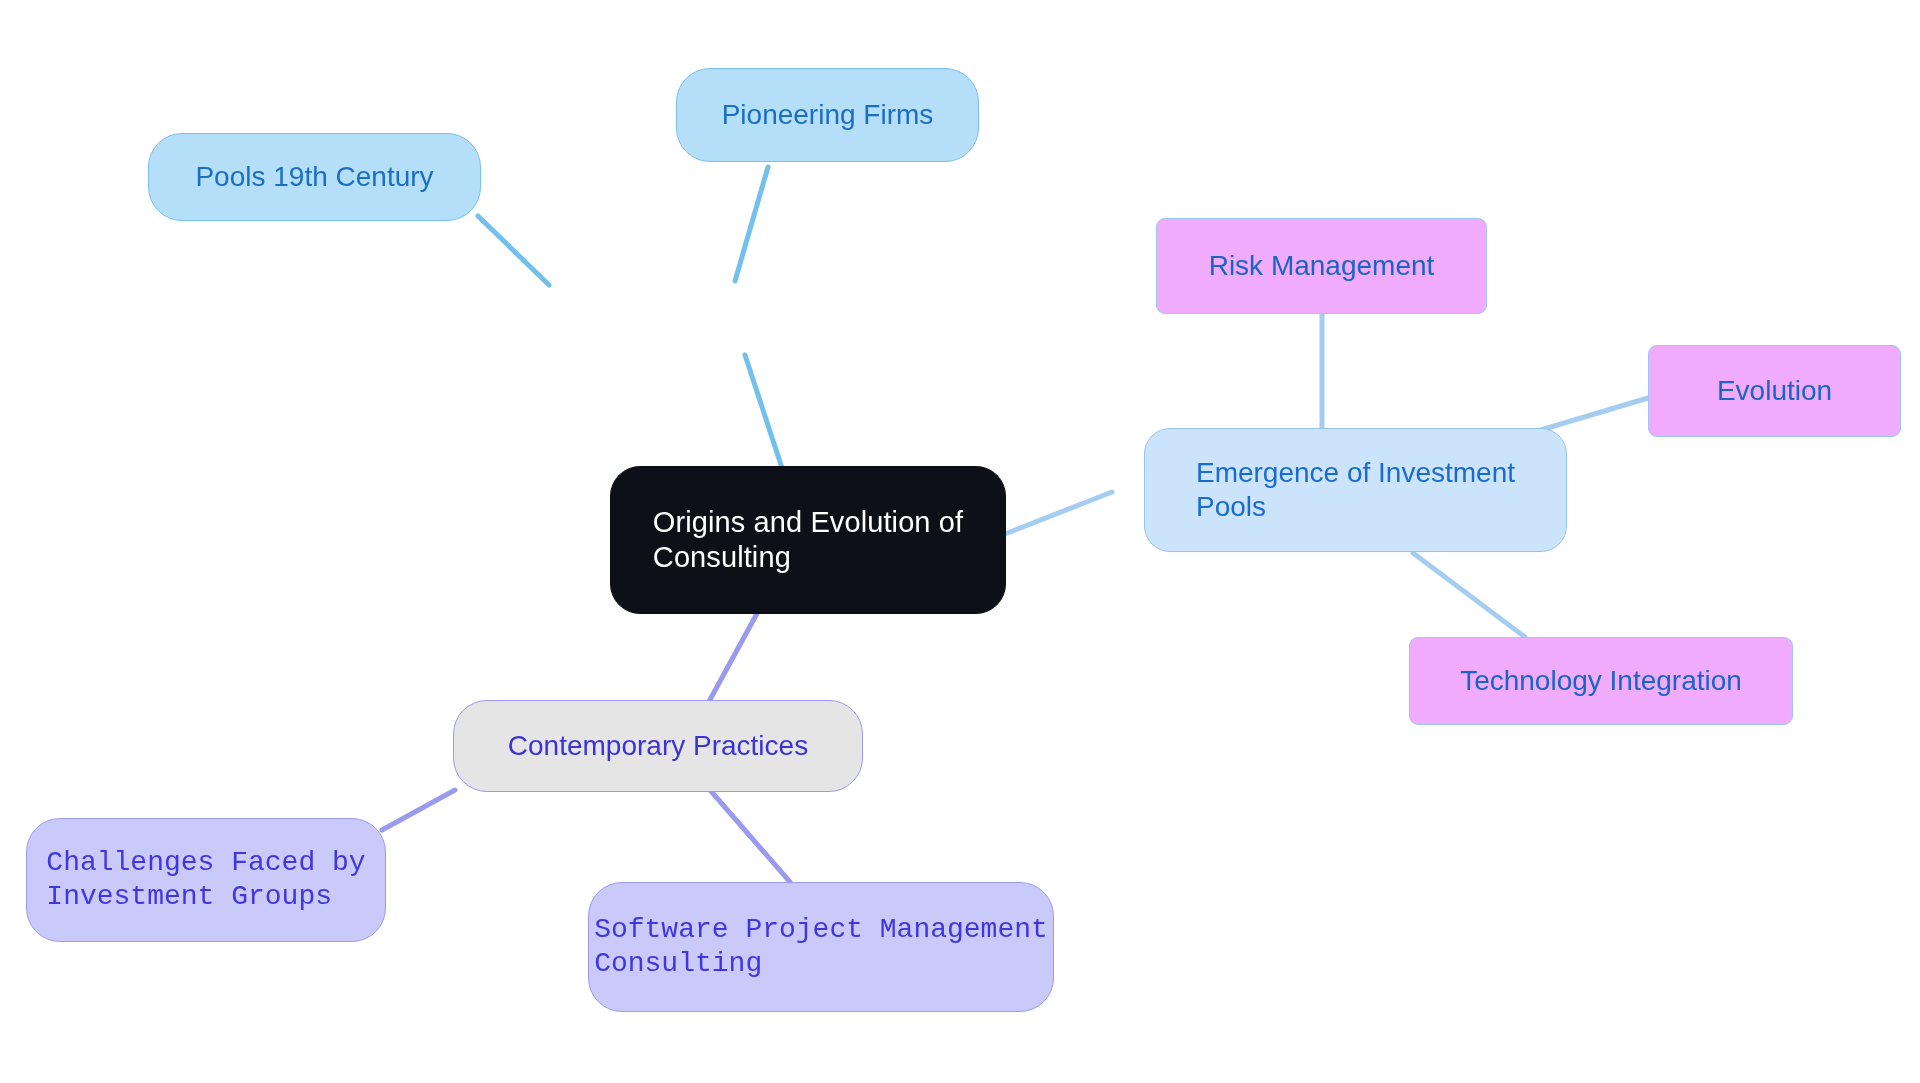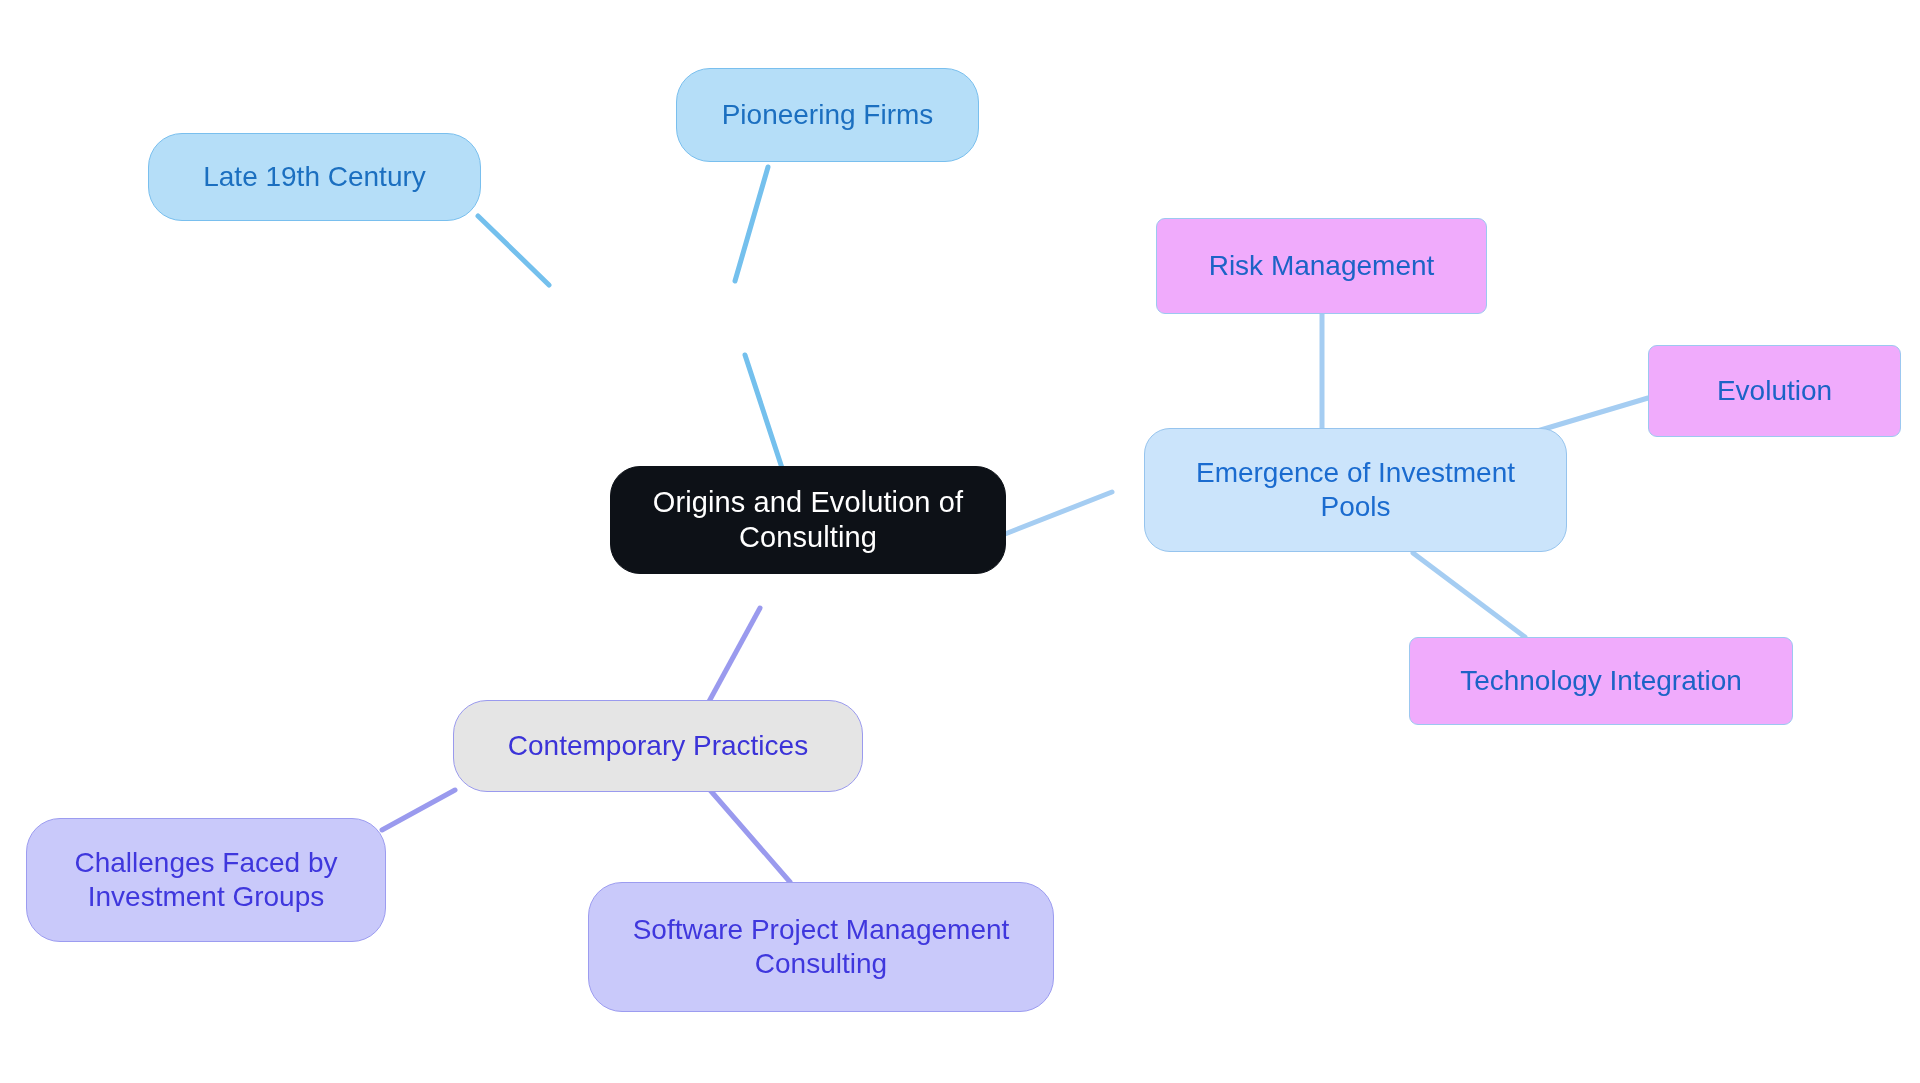"Pioneering Firms" .node { text-align: center -> left }
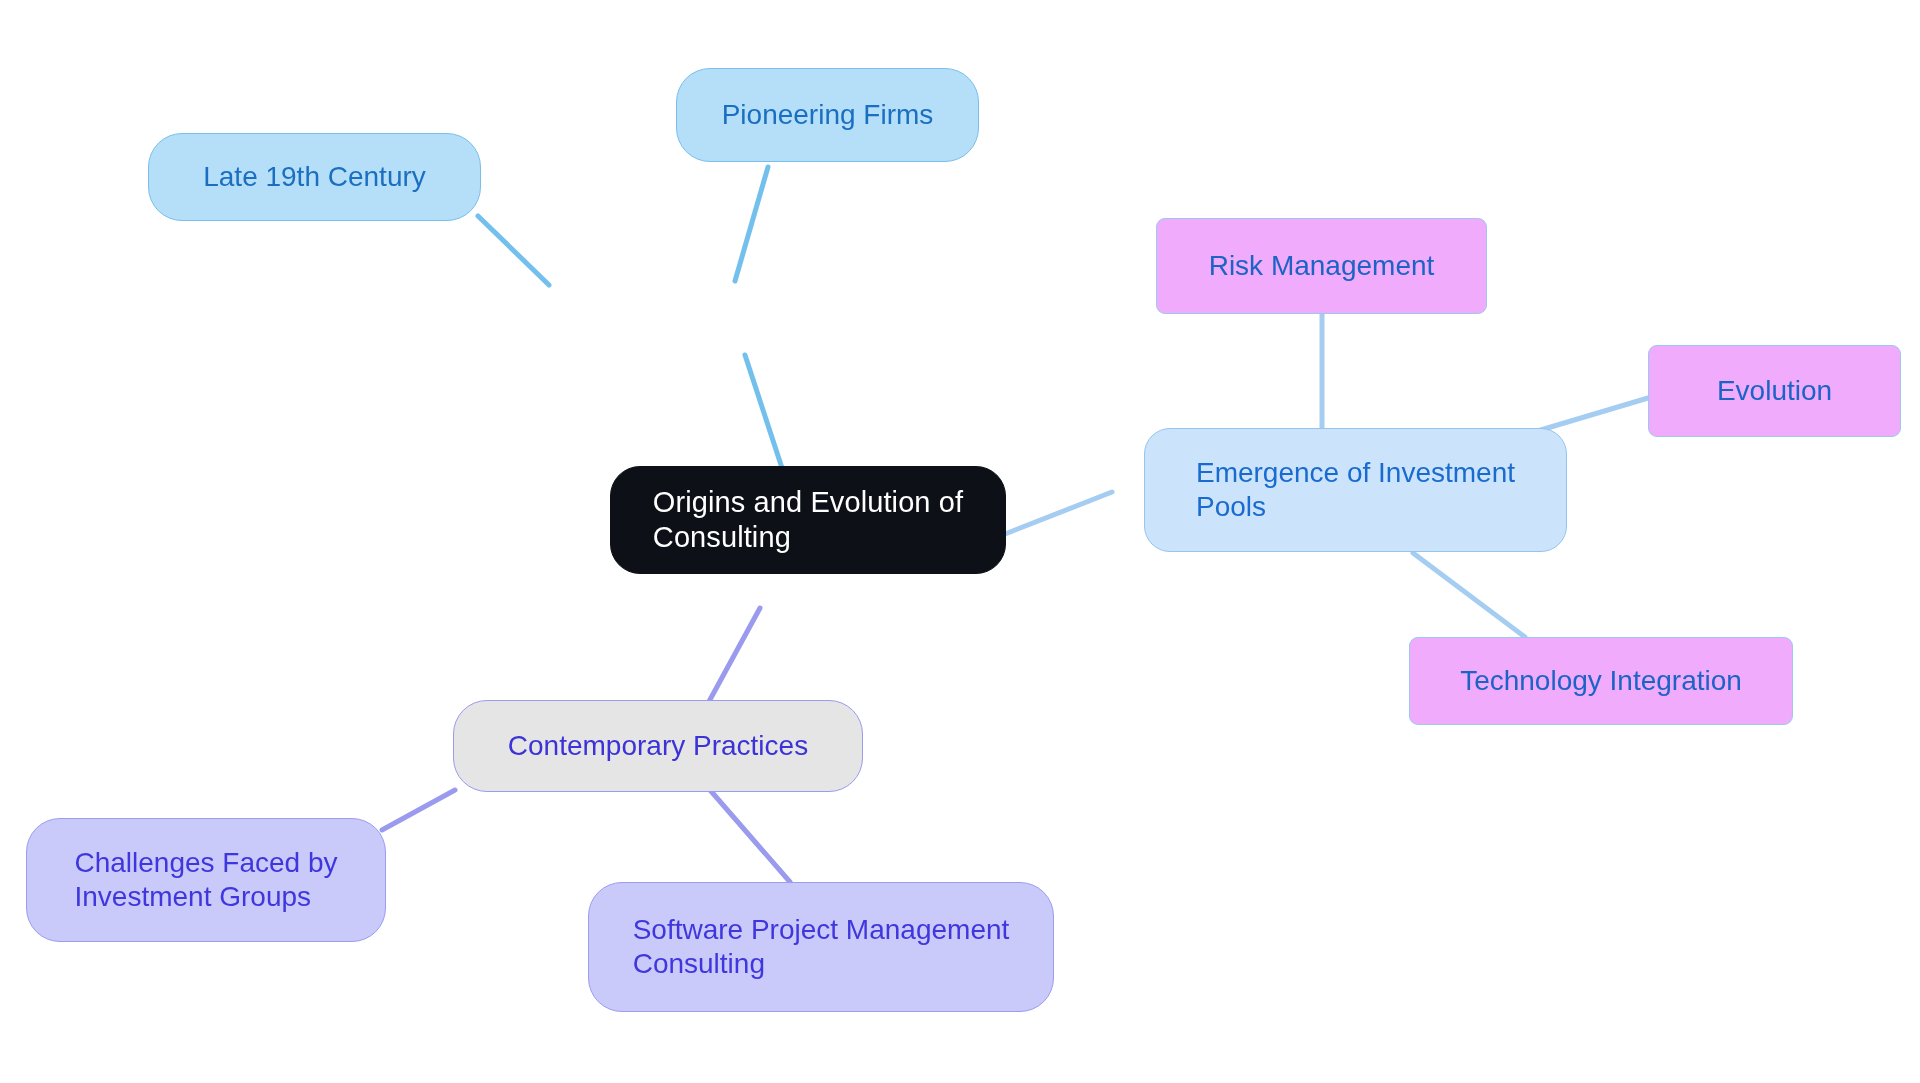"Late 19th Century" div.node { text: Late -> Pools }
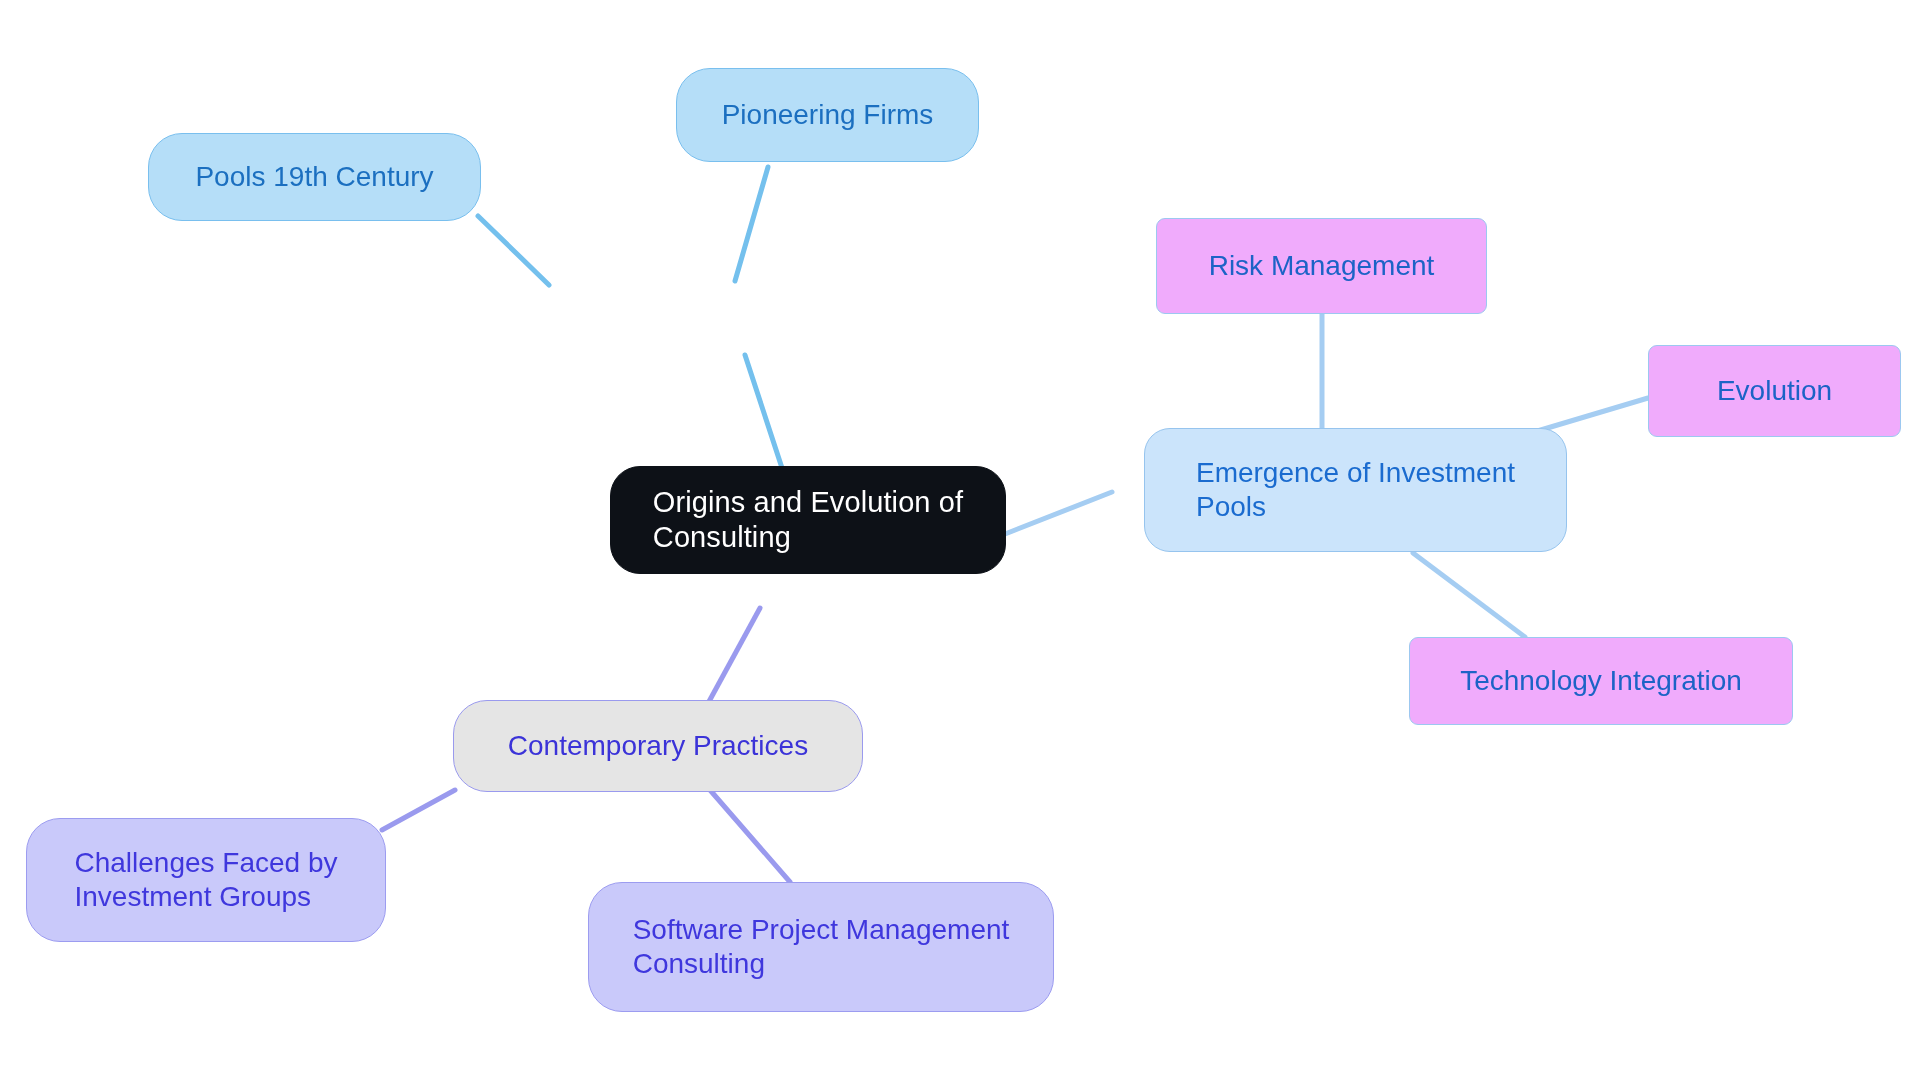"Origins and Evolution of" div.node { height: 108px -> 148px }
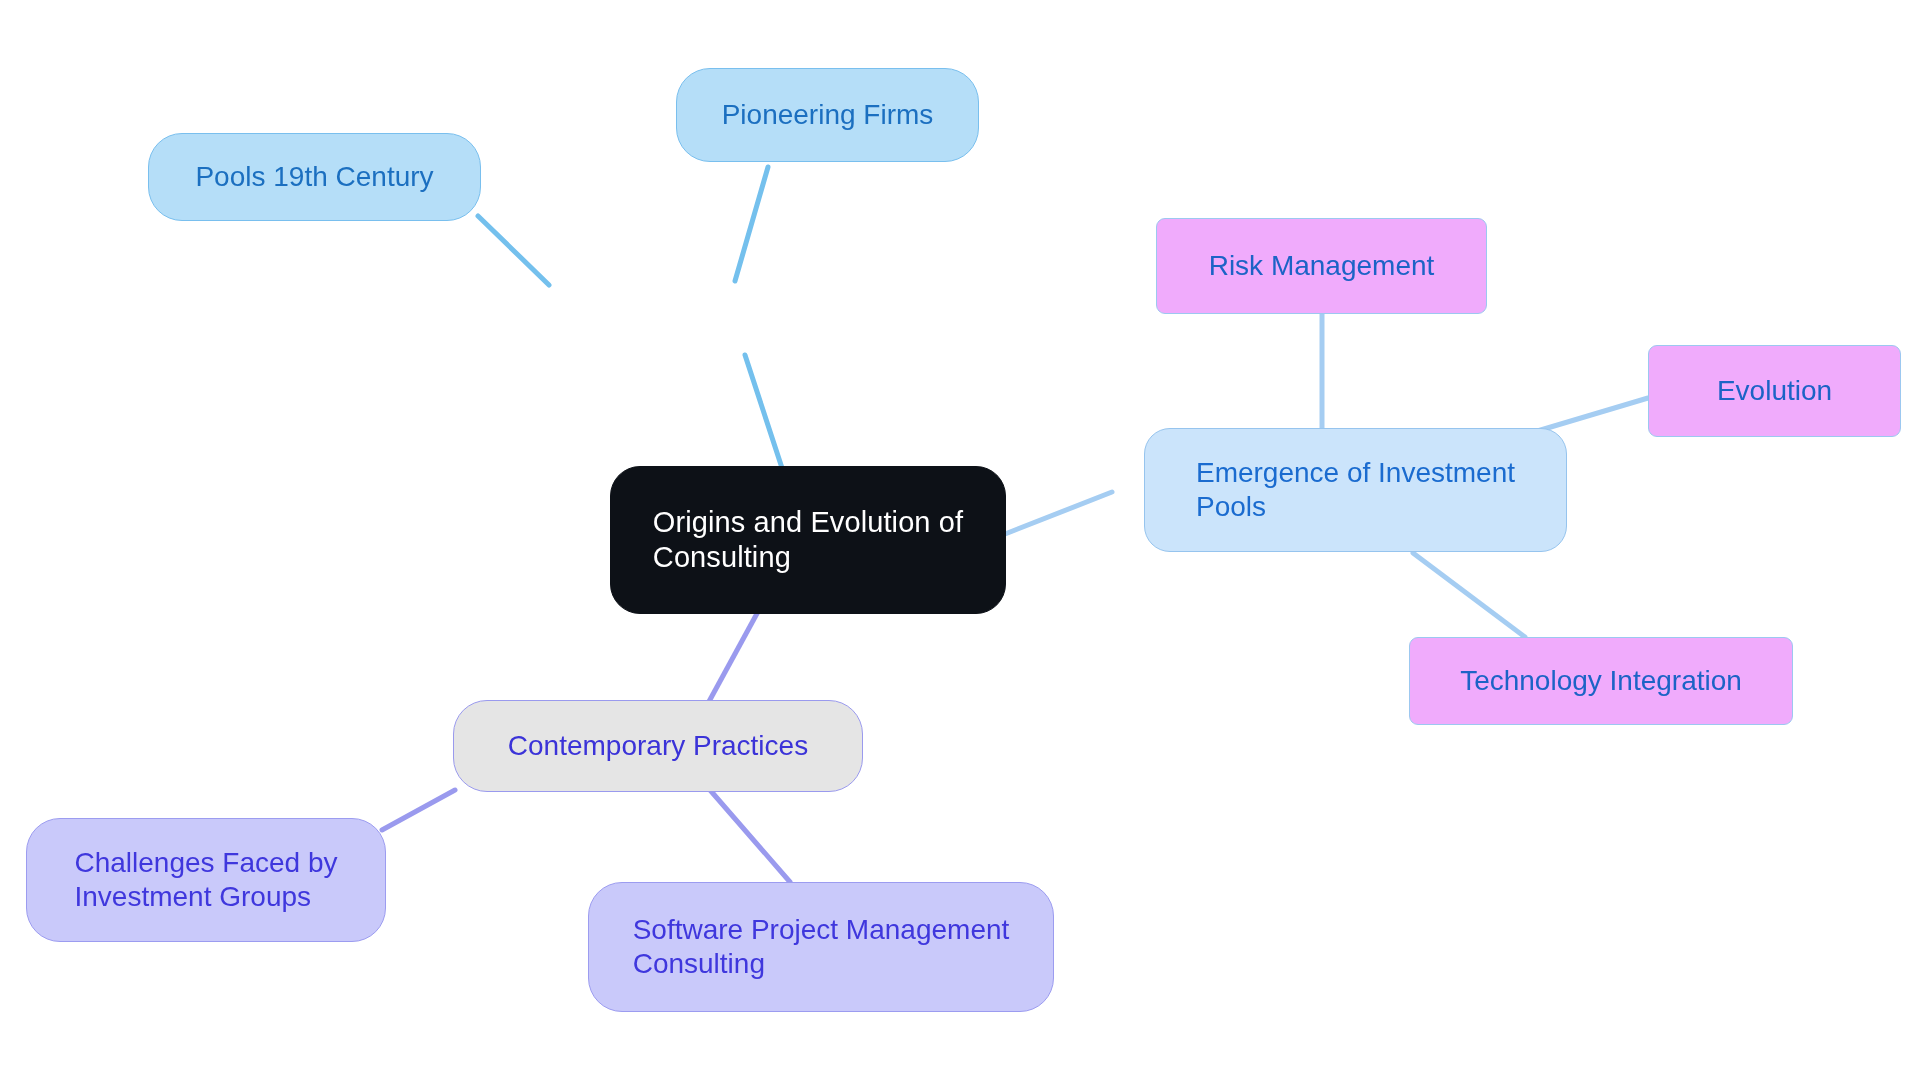"Challenges Faced by" .node-purple-leaf { font-family: none -> Liberation Mono, monospace }
